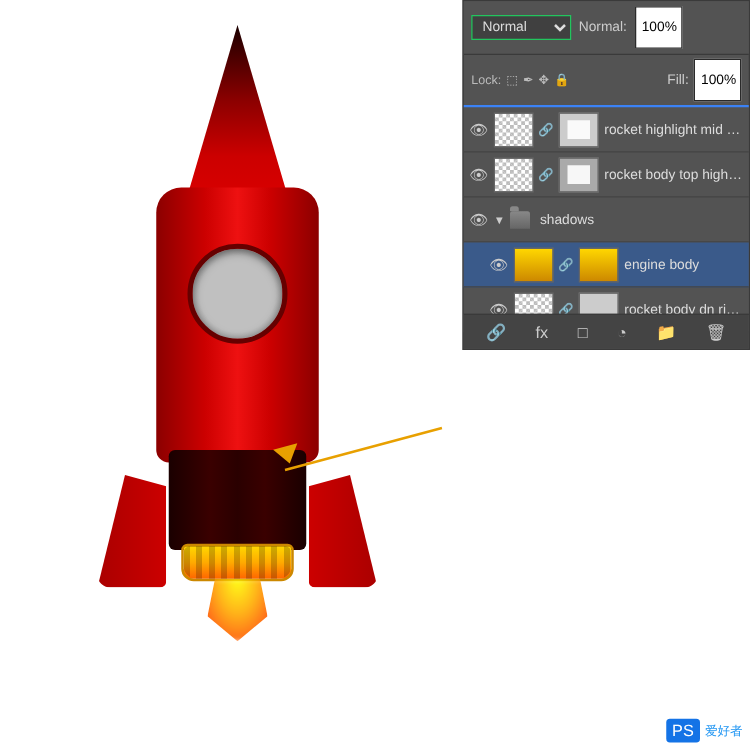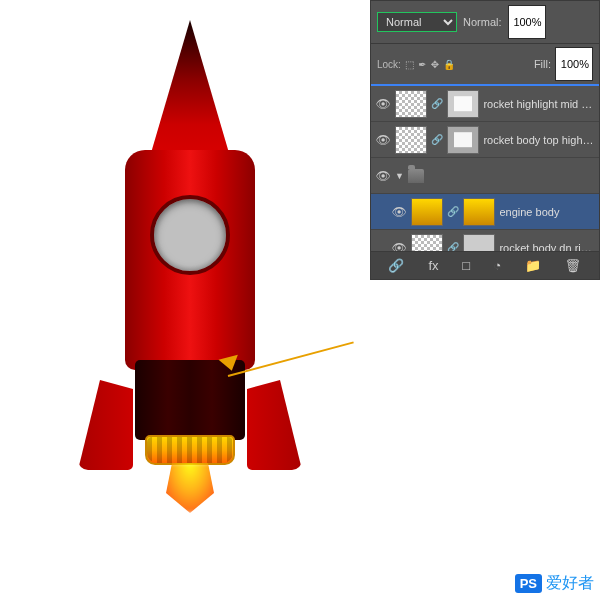"shadows" div.layer-name { html: none -> <div>shadows</div> }
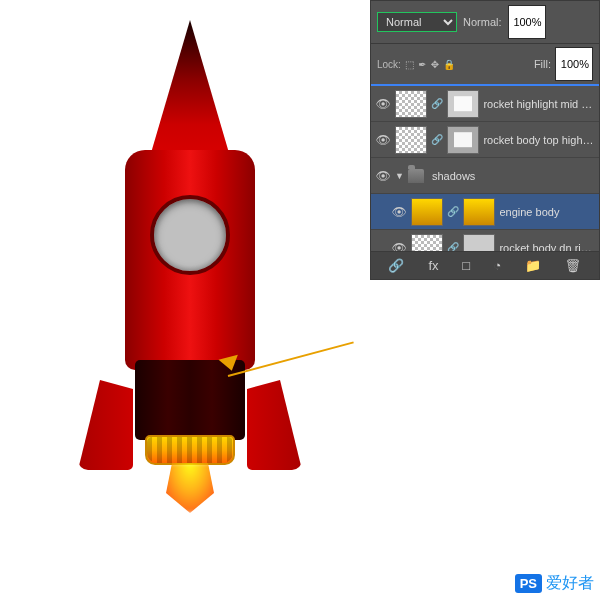"PS" .ps-logo { font-weight: 700 -> 400 }
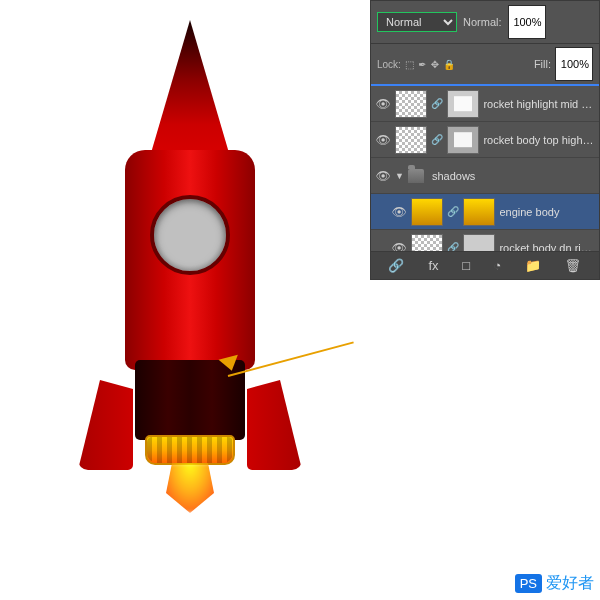"爱好者" .ps-site-text { font-size: 16px -> 10px }
